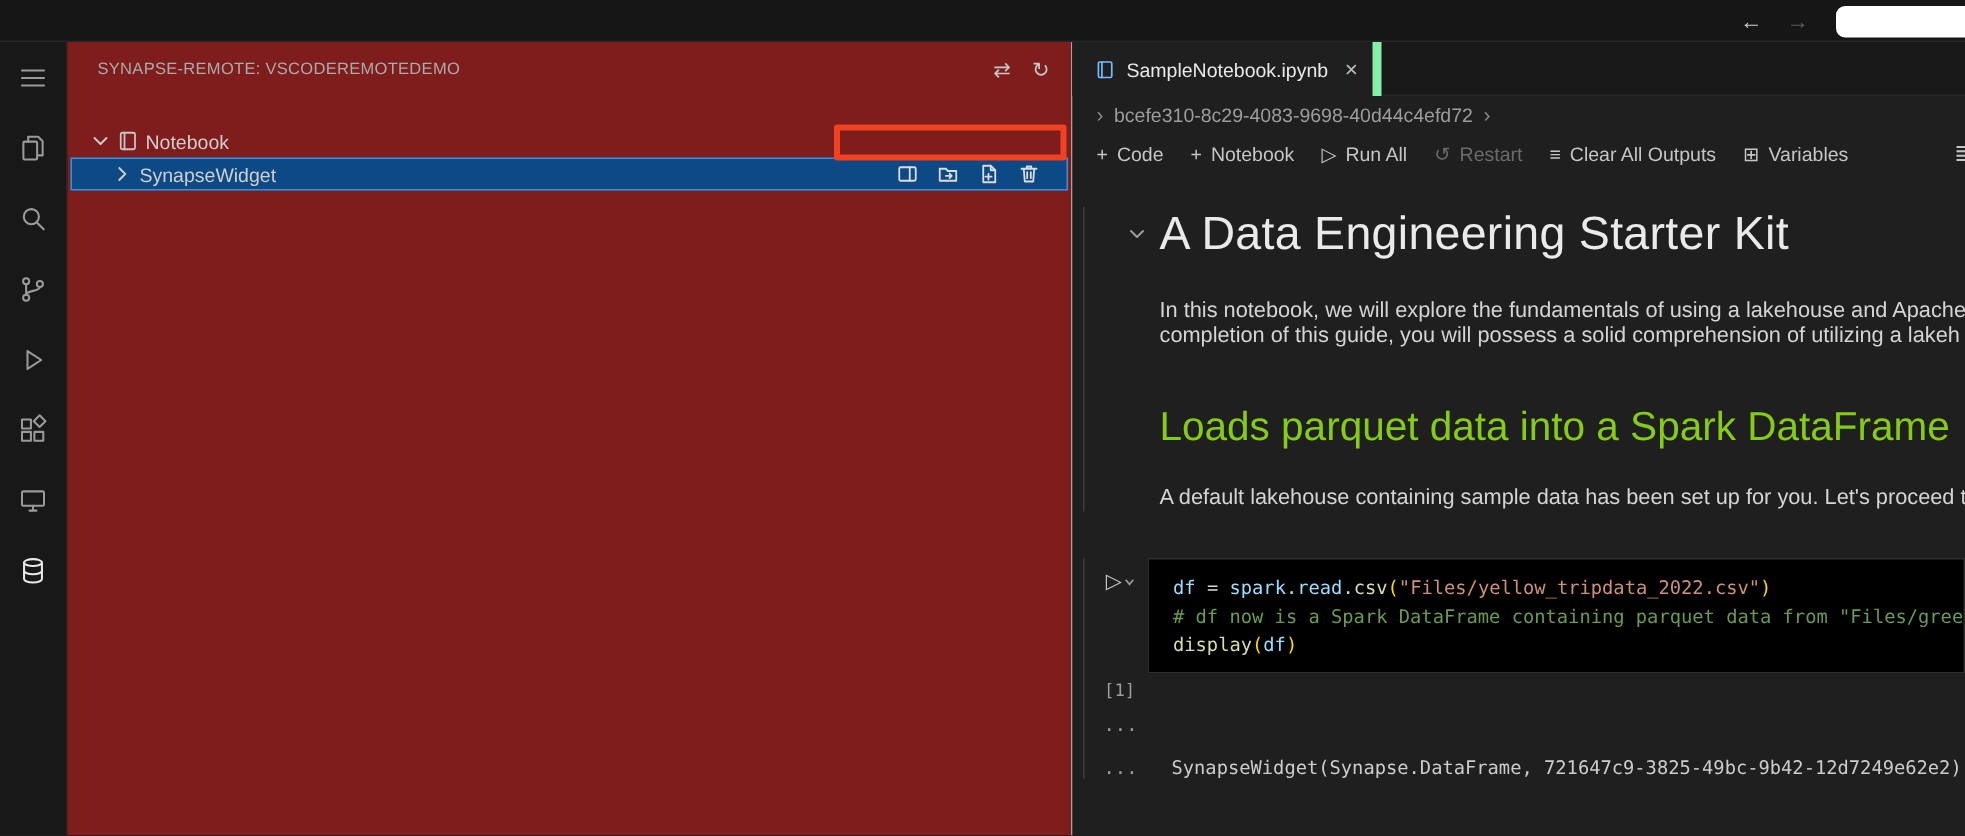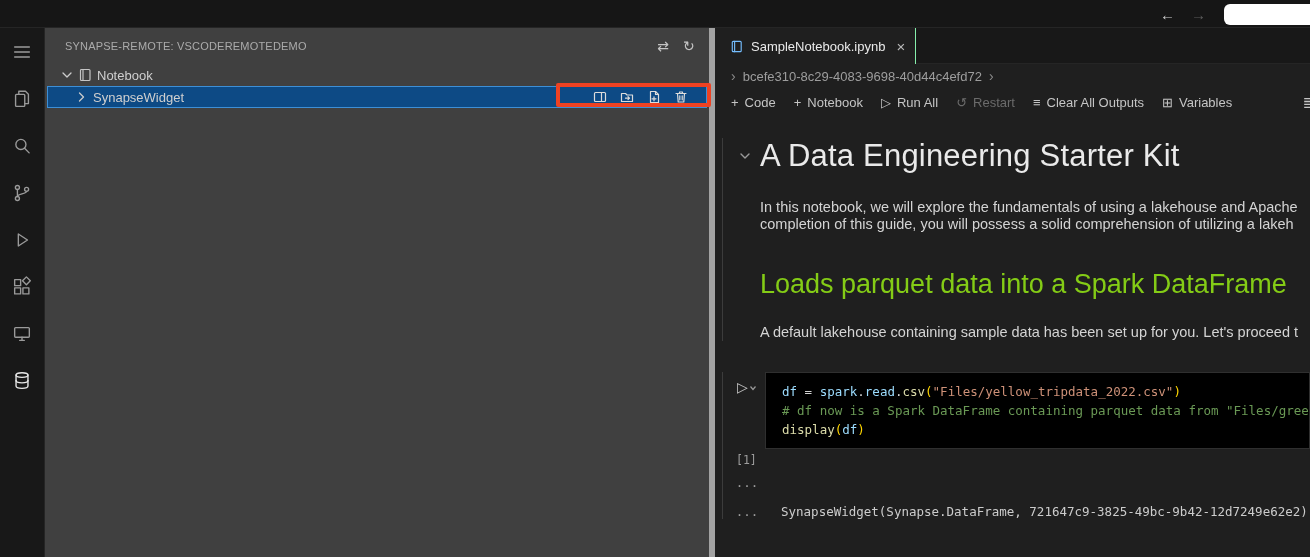"SYNAPSE-REMOTE: VSCODEREMOTEDEMO" .sidebar { background: #404040 -> #7f1d1d; border-right: 6px solid #a3a3a3 -> 1px solid #a3a3a3; gap: none -> 19px }
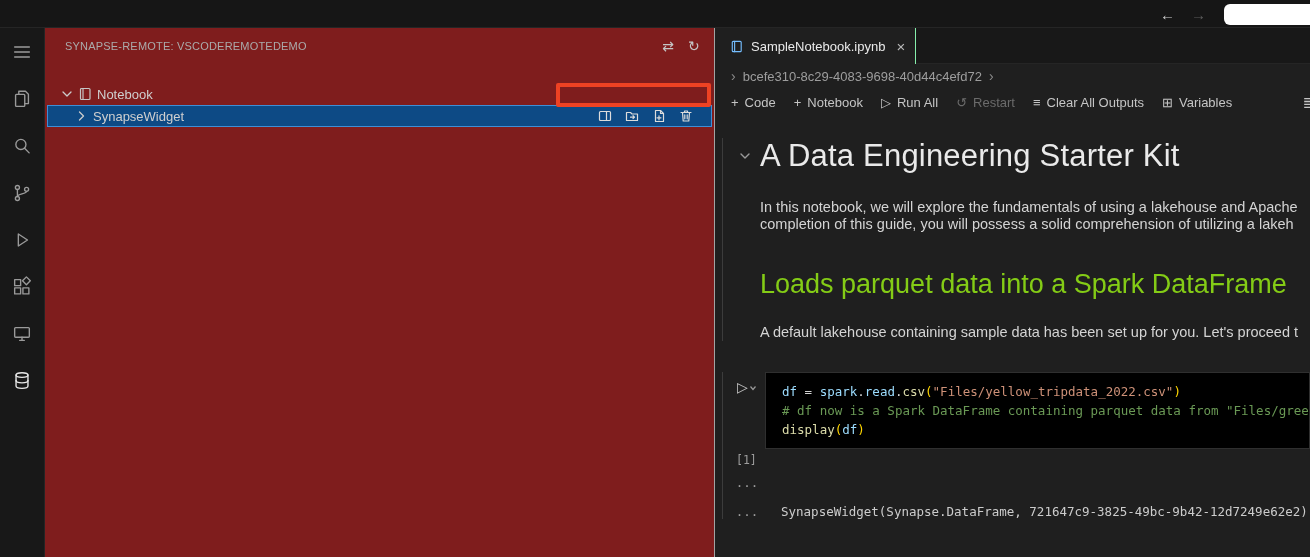"SampleNotebook.ipynb" .tab { border-right: 1px solid #86efac -> 6px solid #86efac }
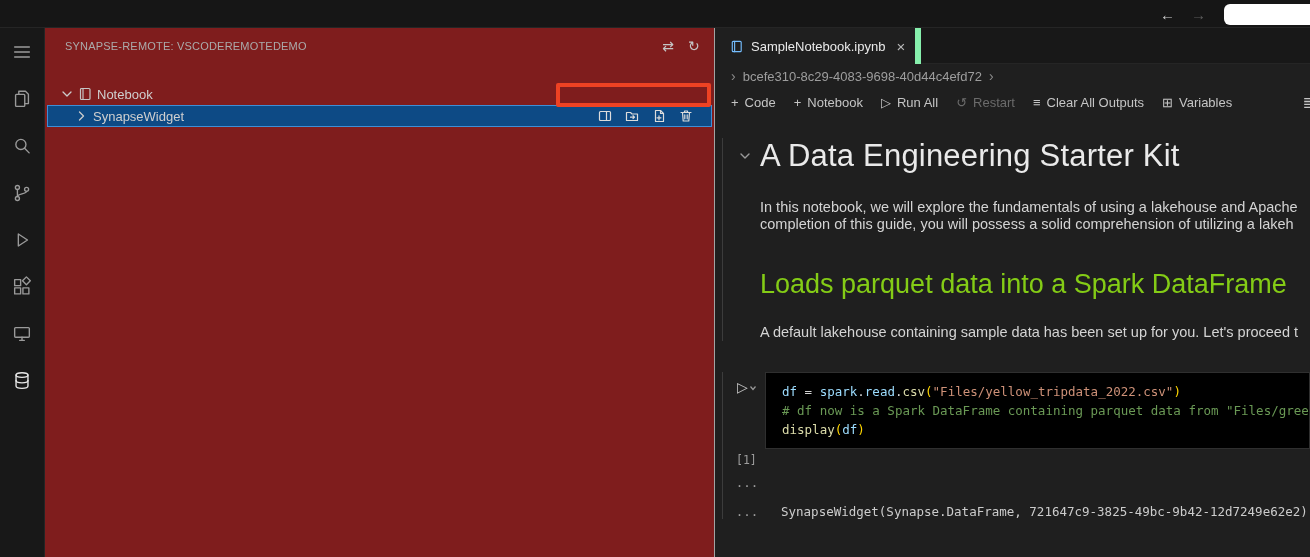"A Data Engineering Starter Kit" .md-cell { padding-left: 15px -> 28px }
